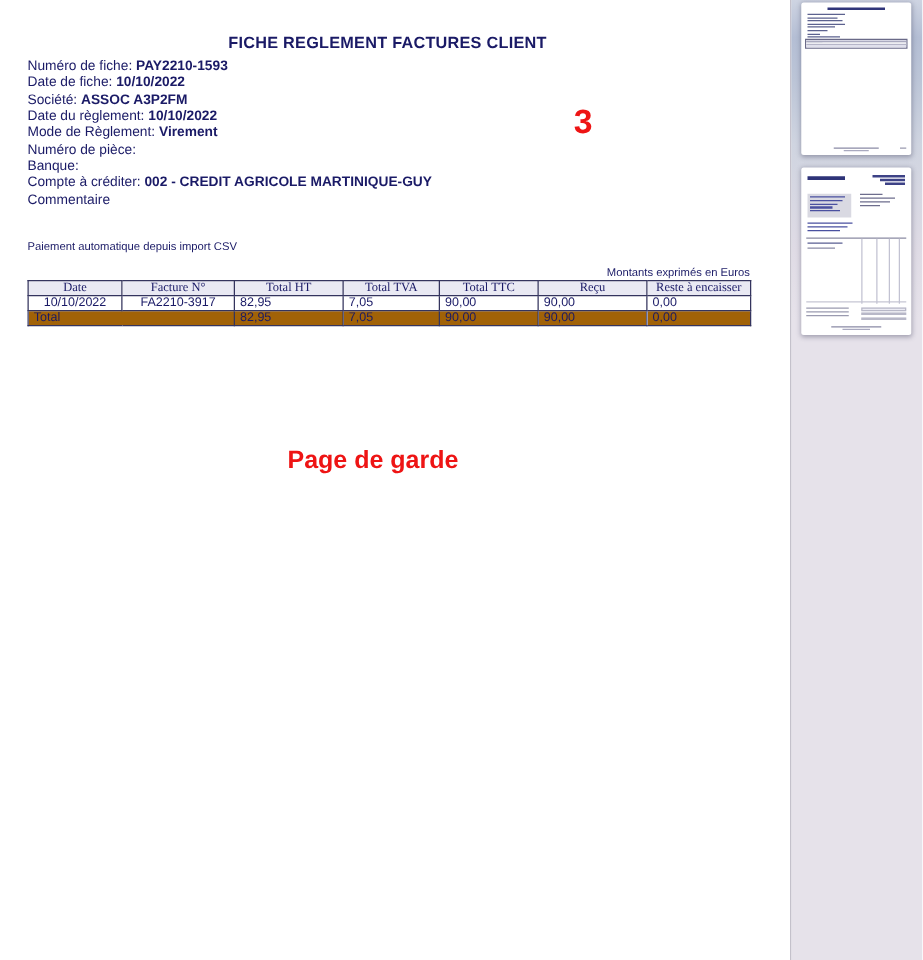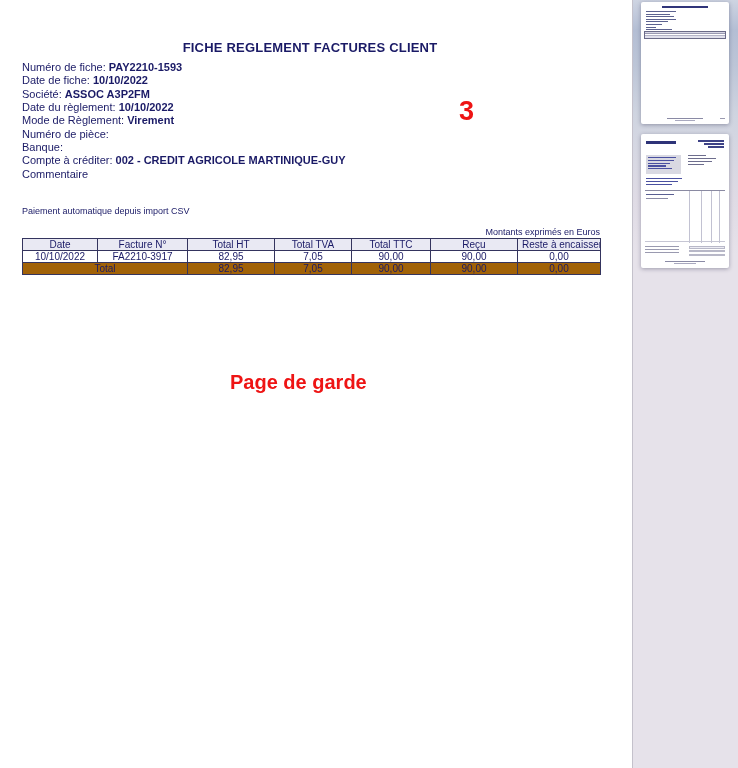"FICHE REGLEMENT FACTURES CLIENT" .main-page { top: 14px -> 0 }
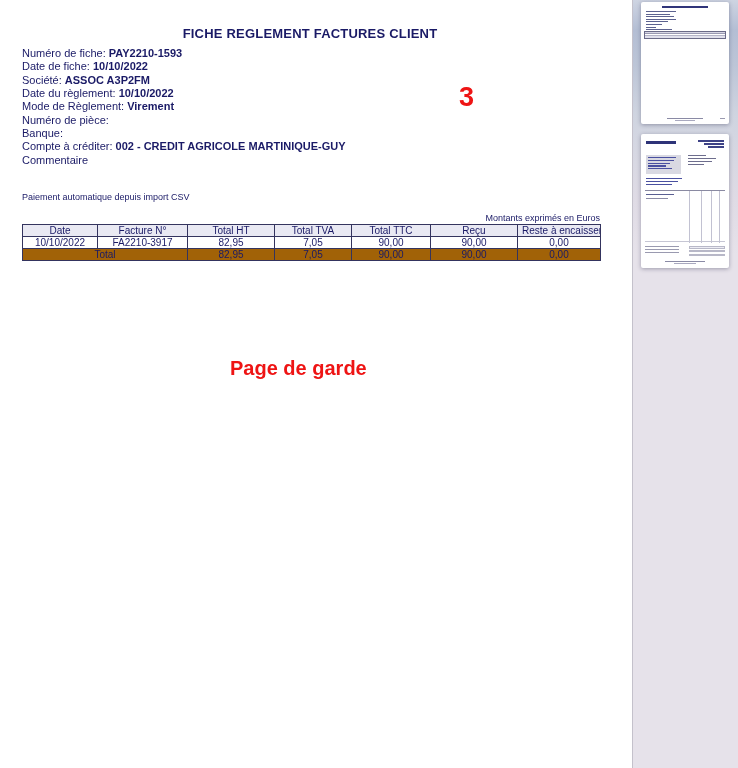"Date" .pay-table th { font-family: none -> Liberation Serif, serif }
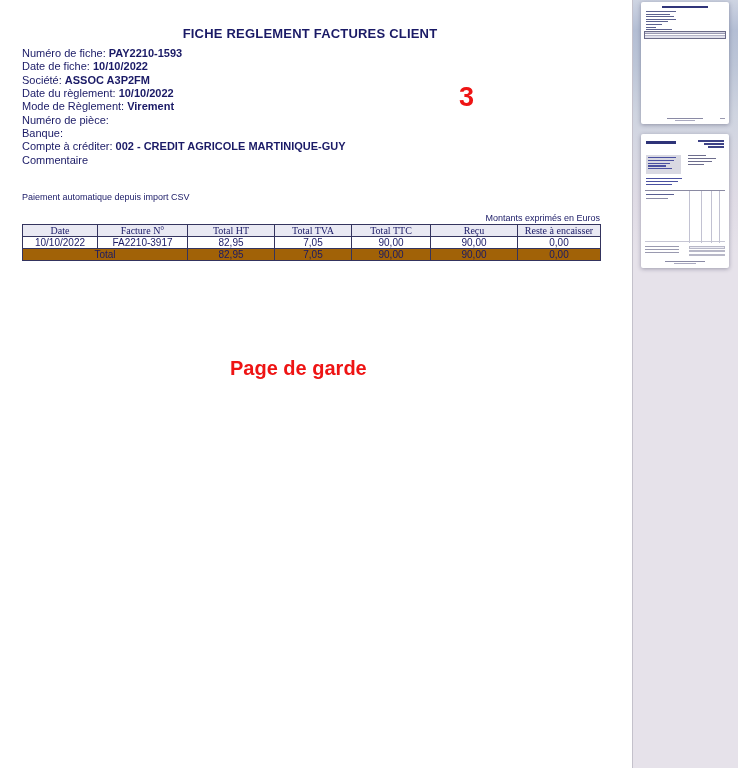"82,95" .pay-table td.r { text-align: center -> left }
